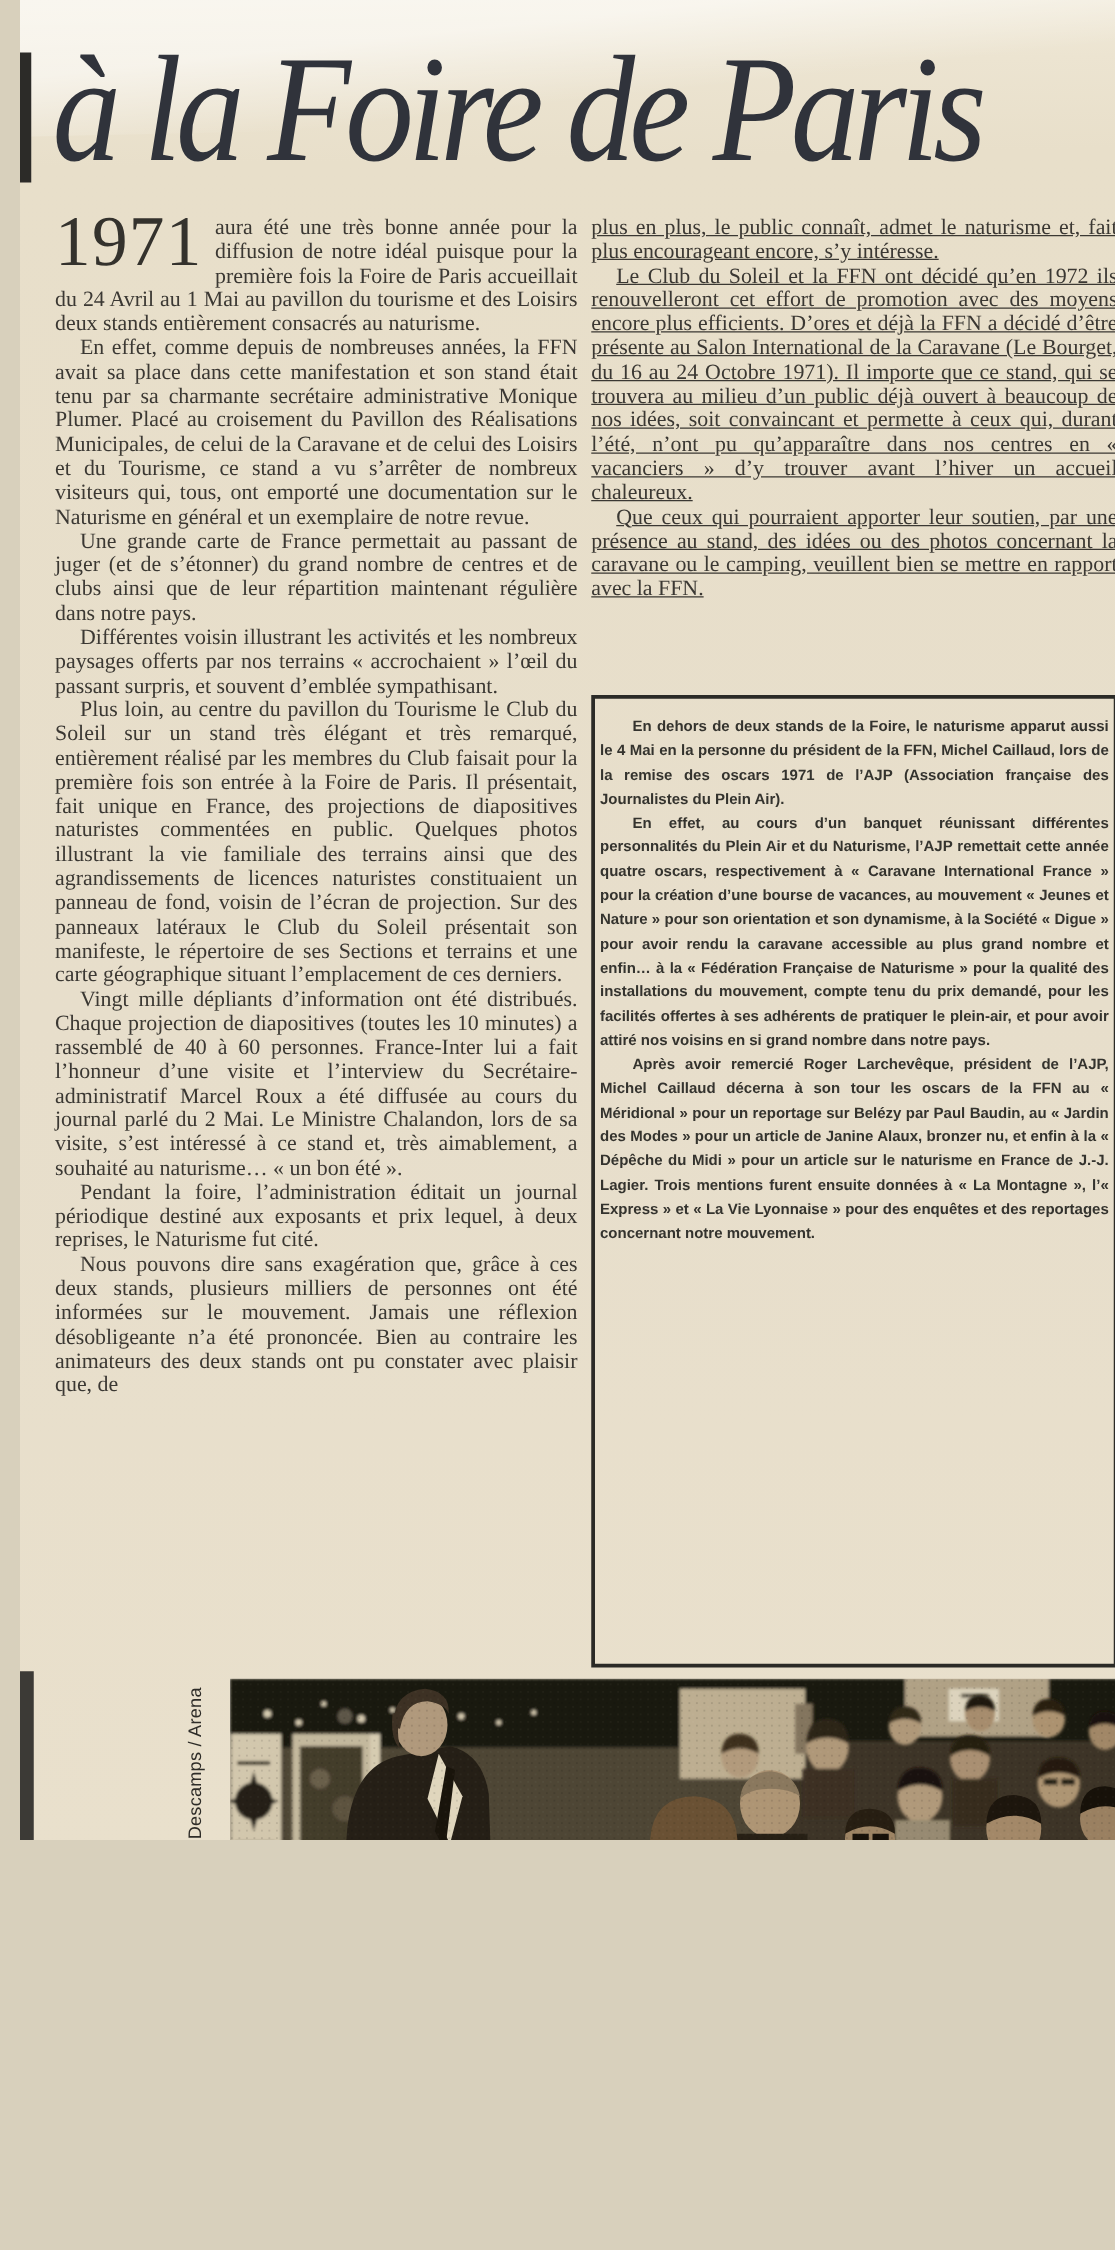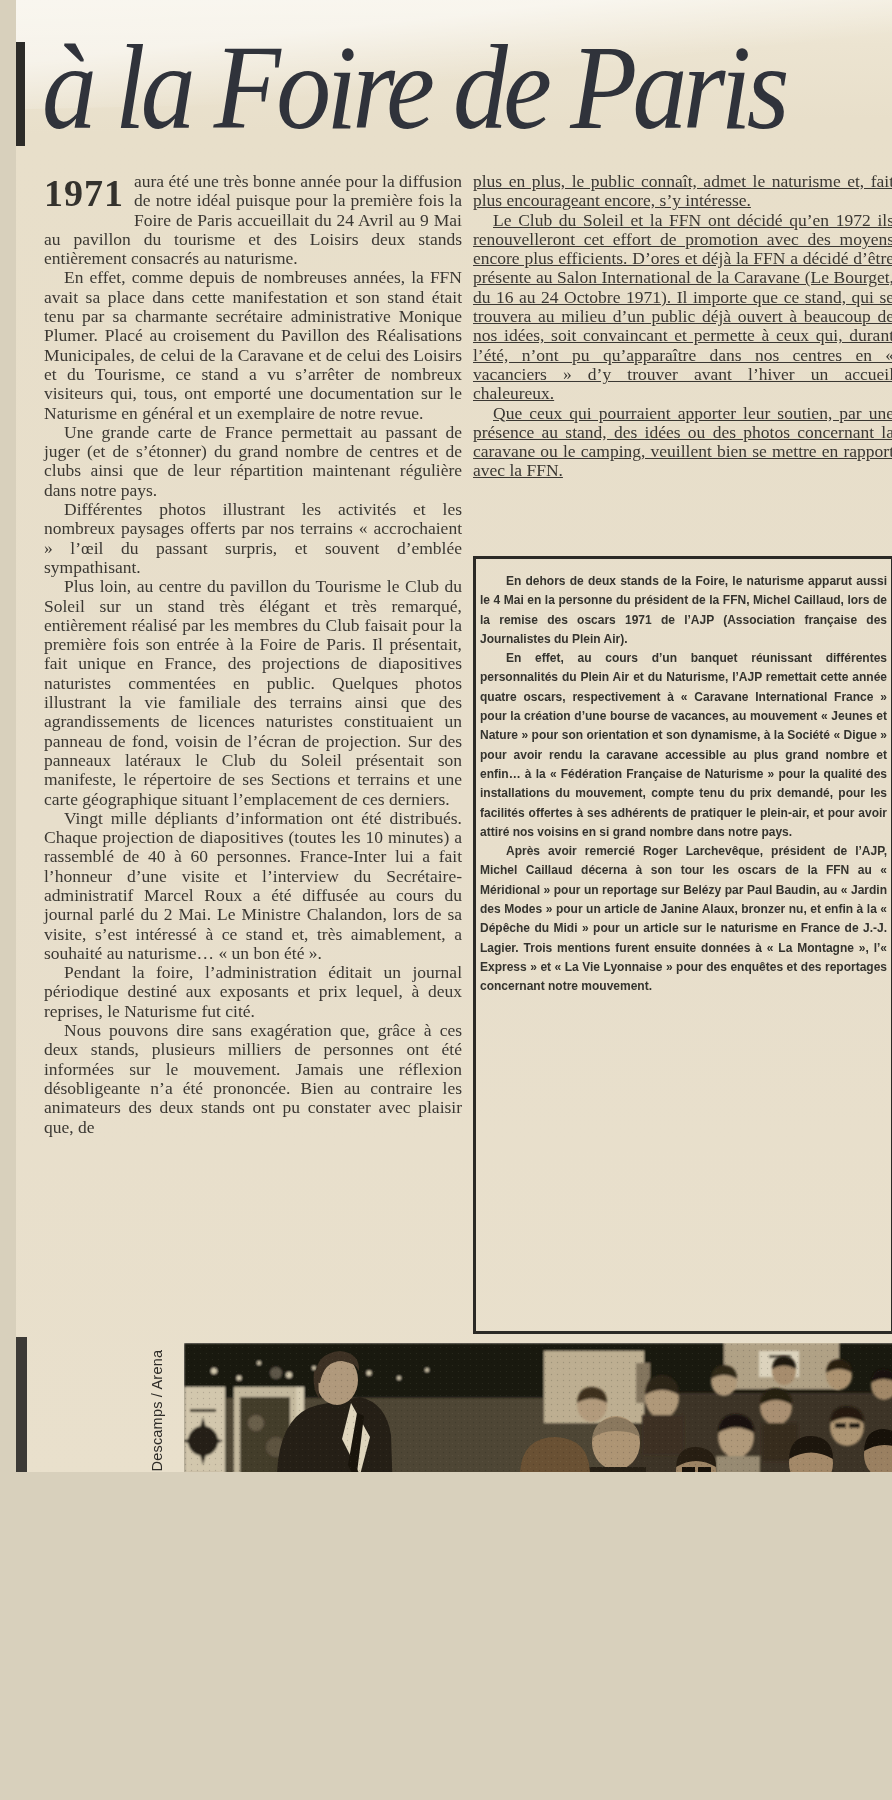"1971" .dropcap { font-size: 38px -> 57px; font-weight: bold -> none }
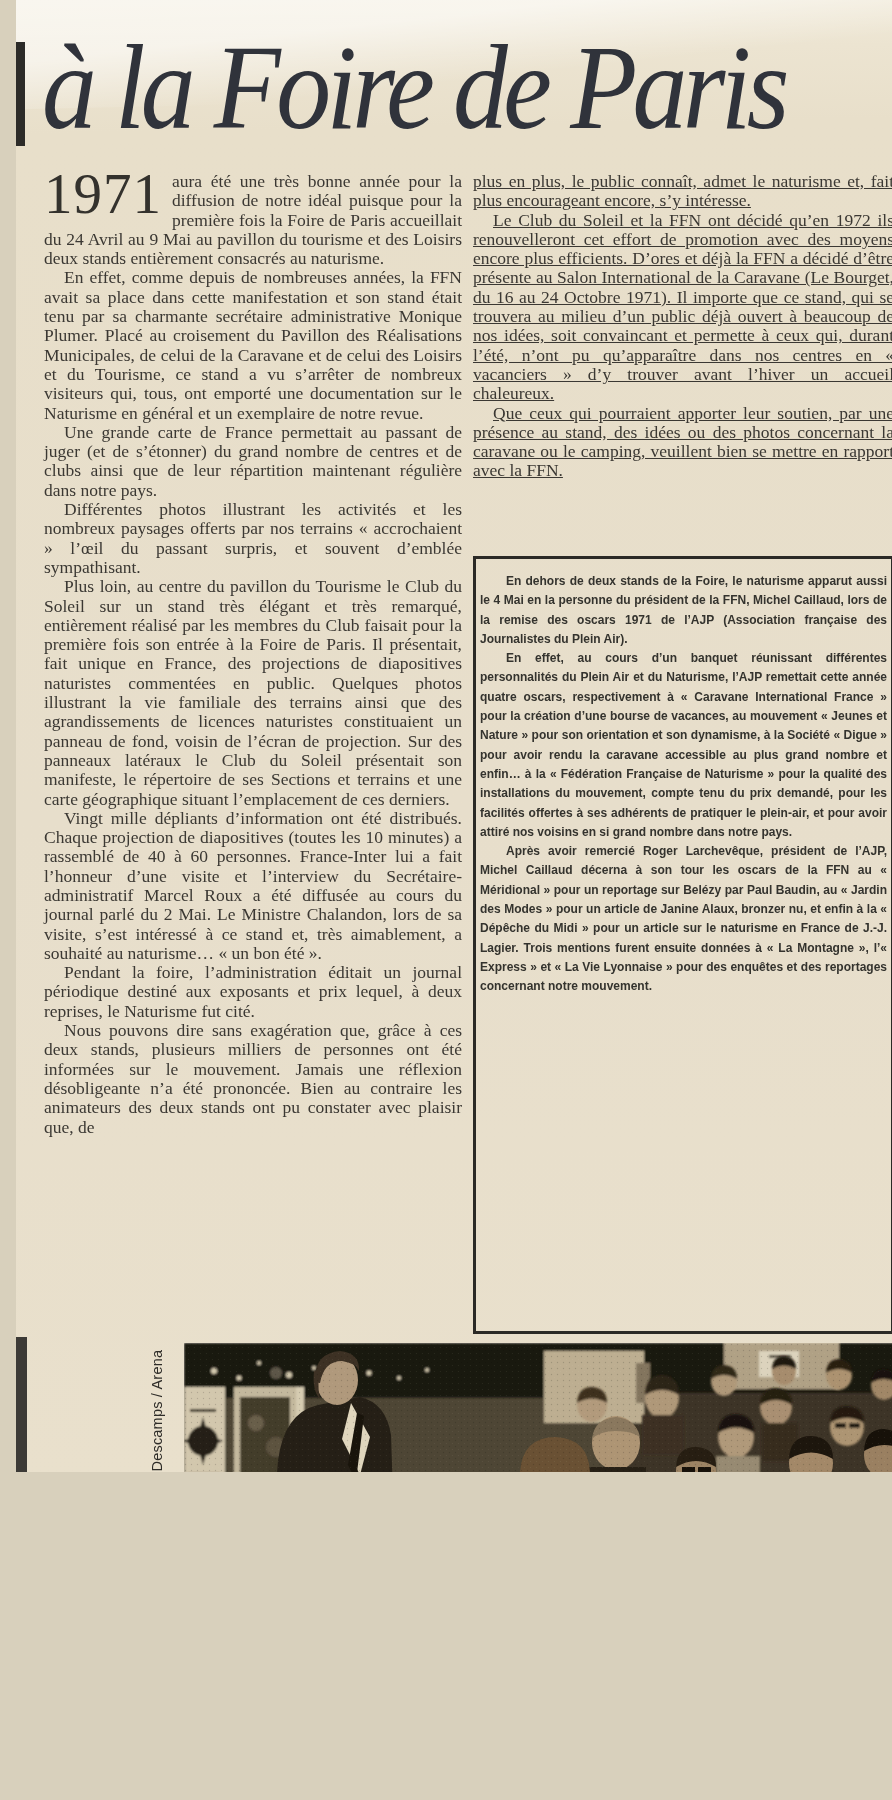"aura été une très bonne" span { text: 9 -> 1 }
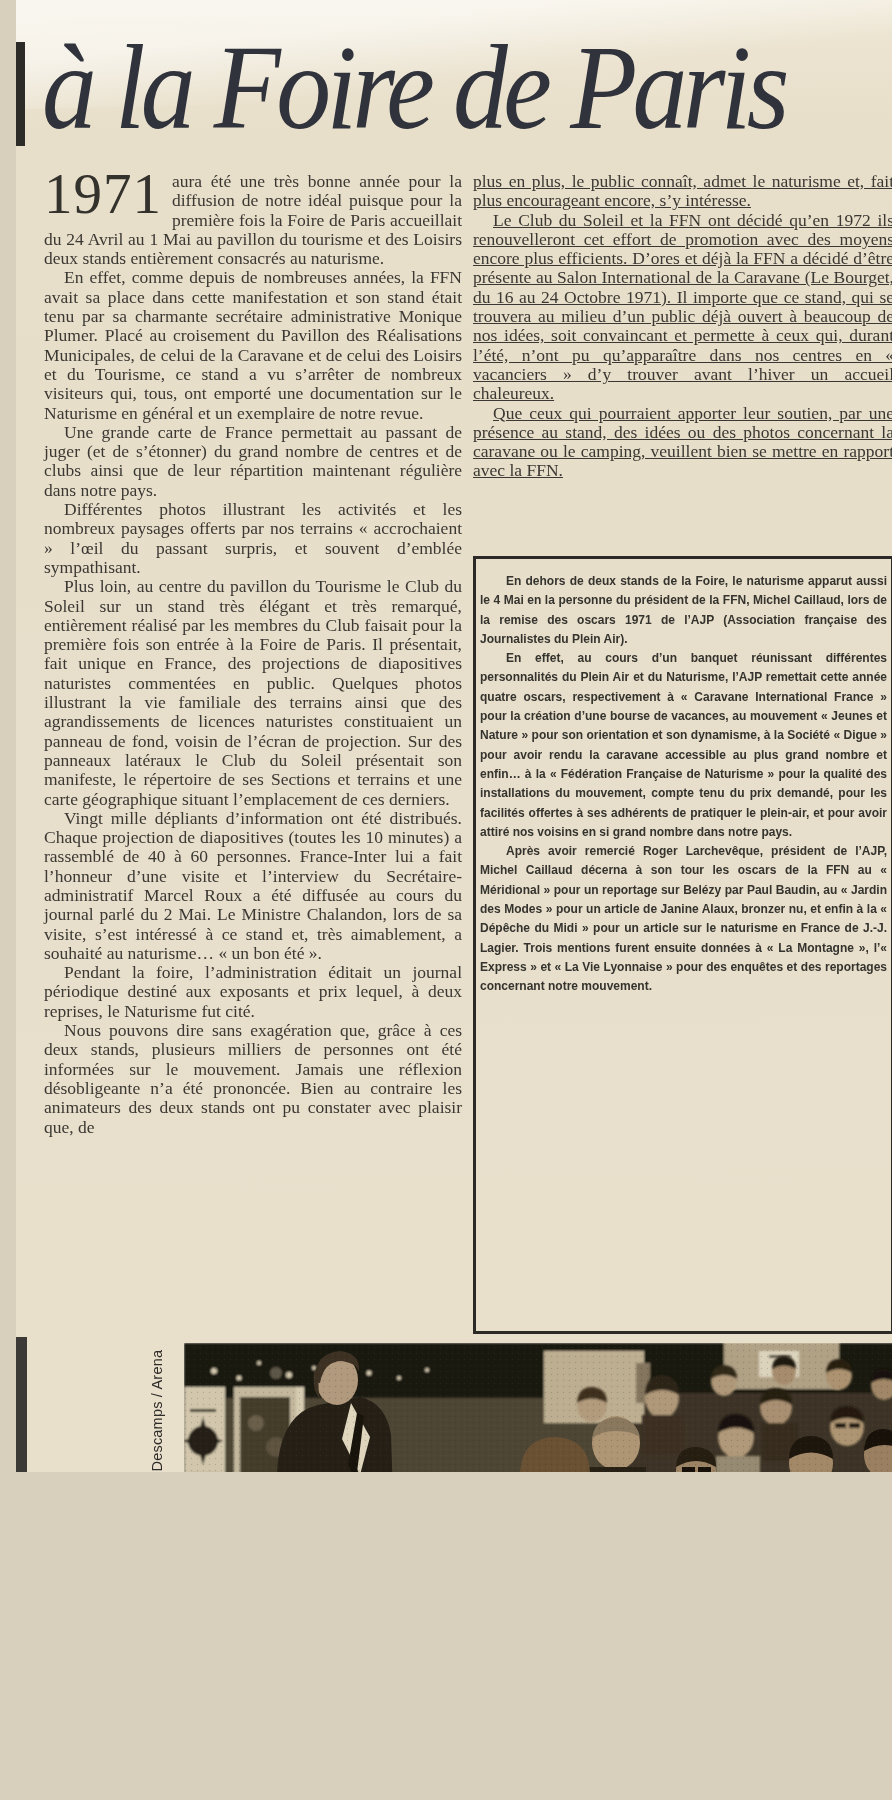"Différentes photos illustrant les" p { text: photos -> voisin }
